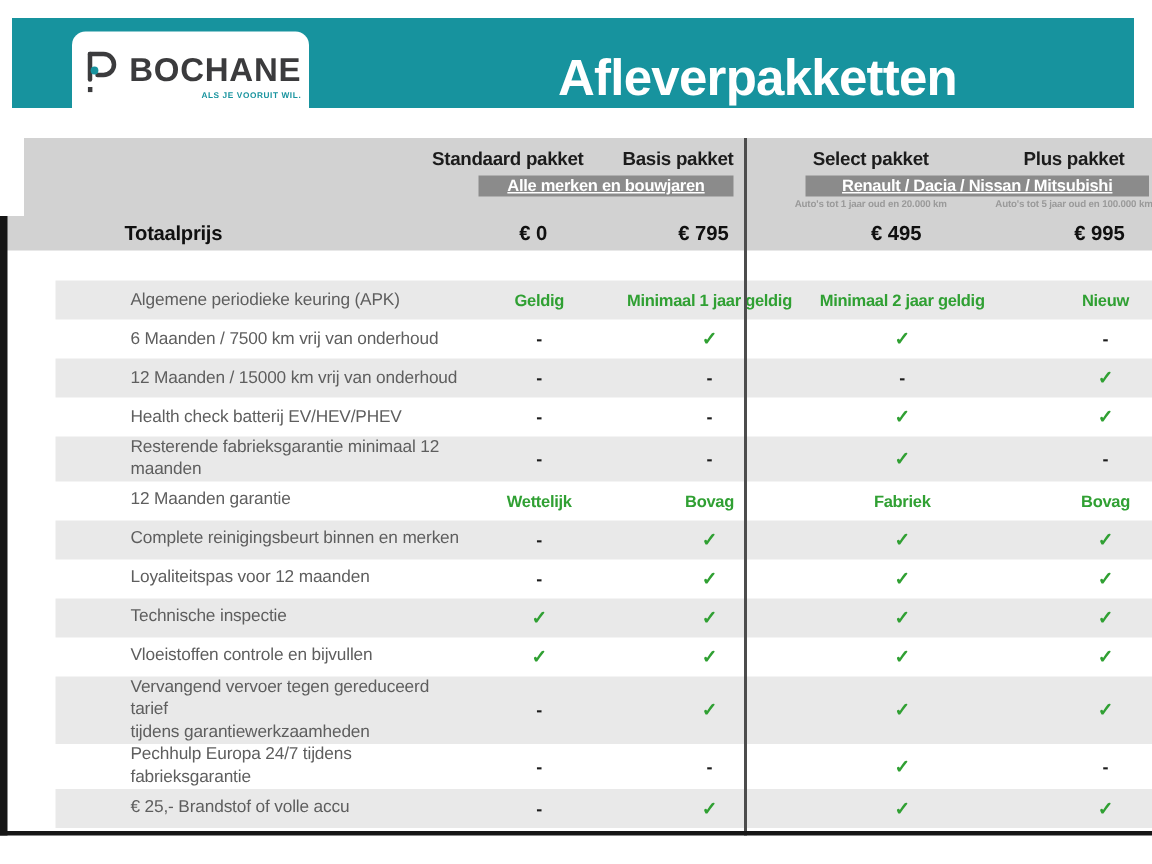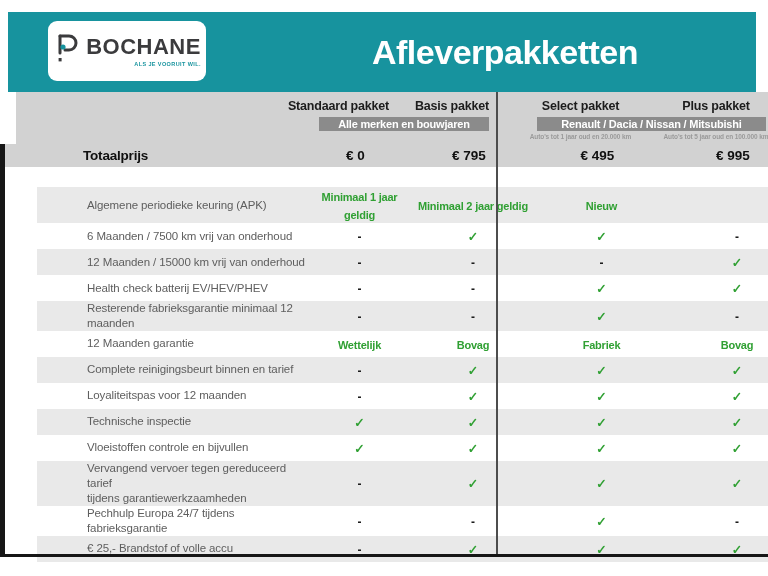"BOCHANE" .teal-band { height: 80px -> 60px }
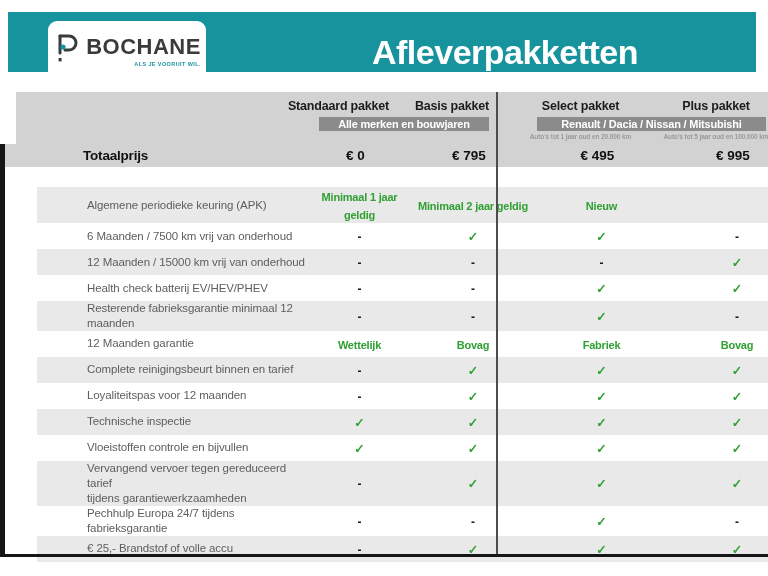"Alle merken en bouwjaren" .badge { text-decoration: none -> underline }
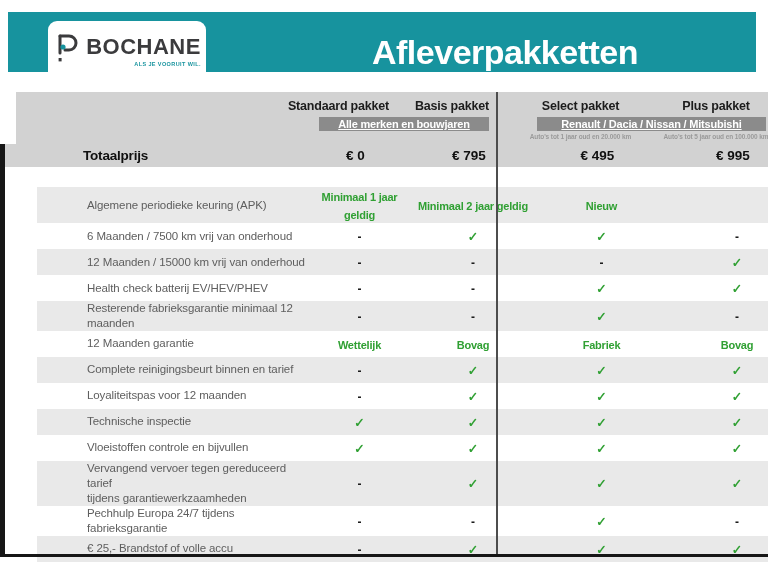"Geldig" div.cell { html: none -> <div><span>Geldig</span></div> }
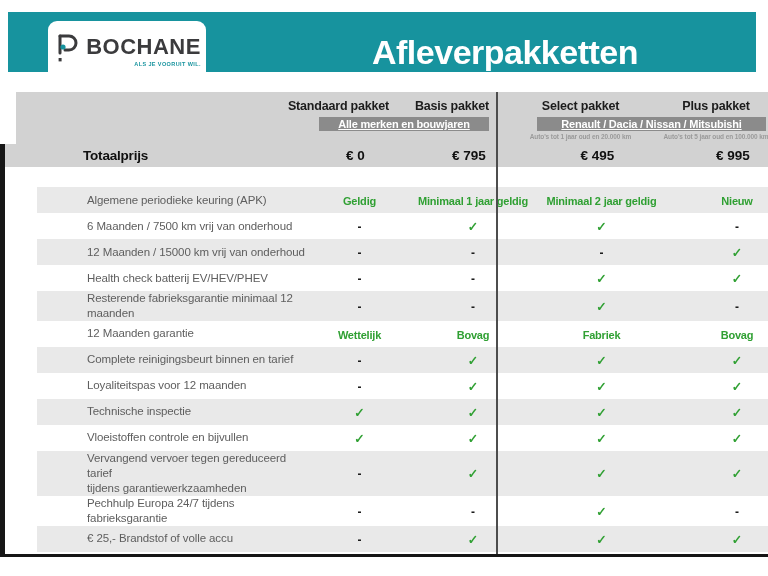"Complete reinigingsbeurt binnen en" div.row-label { text: tarief -> merken }
